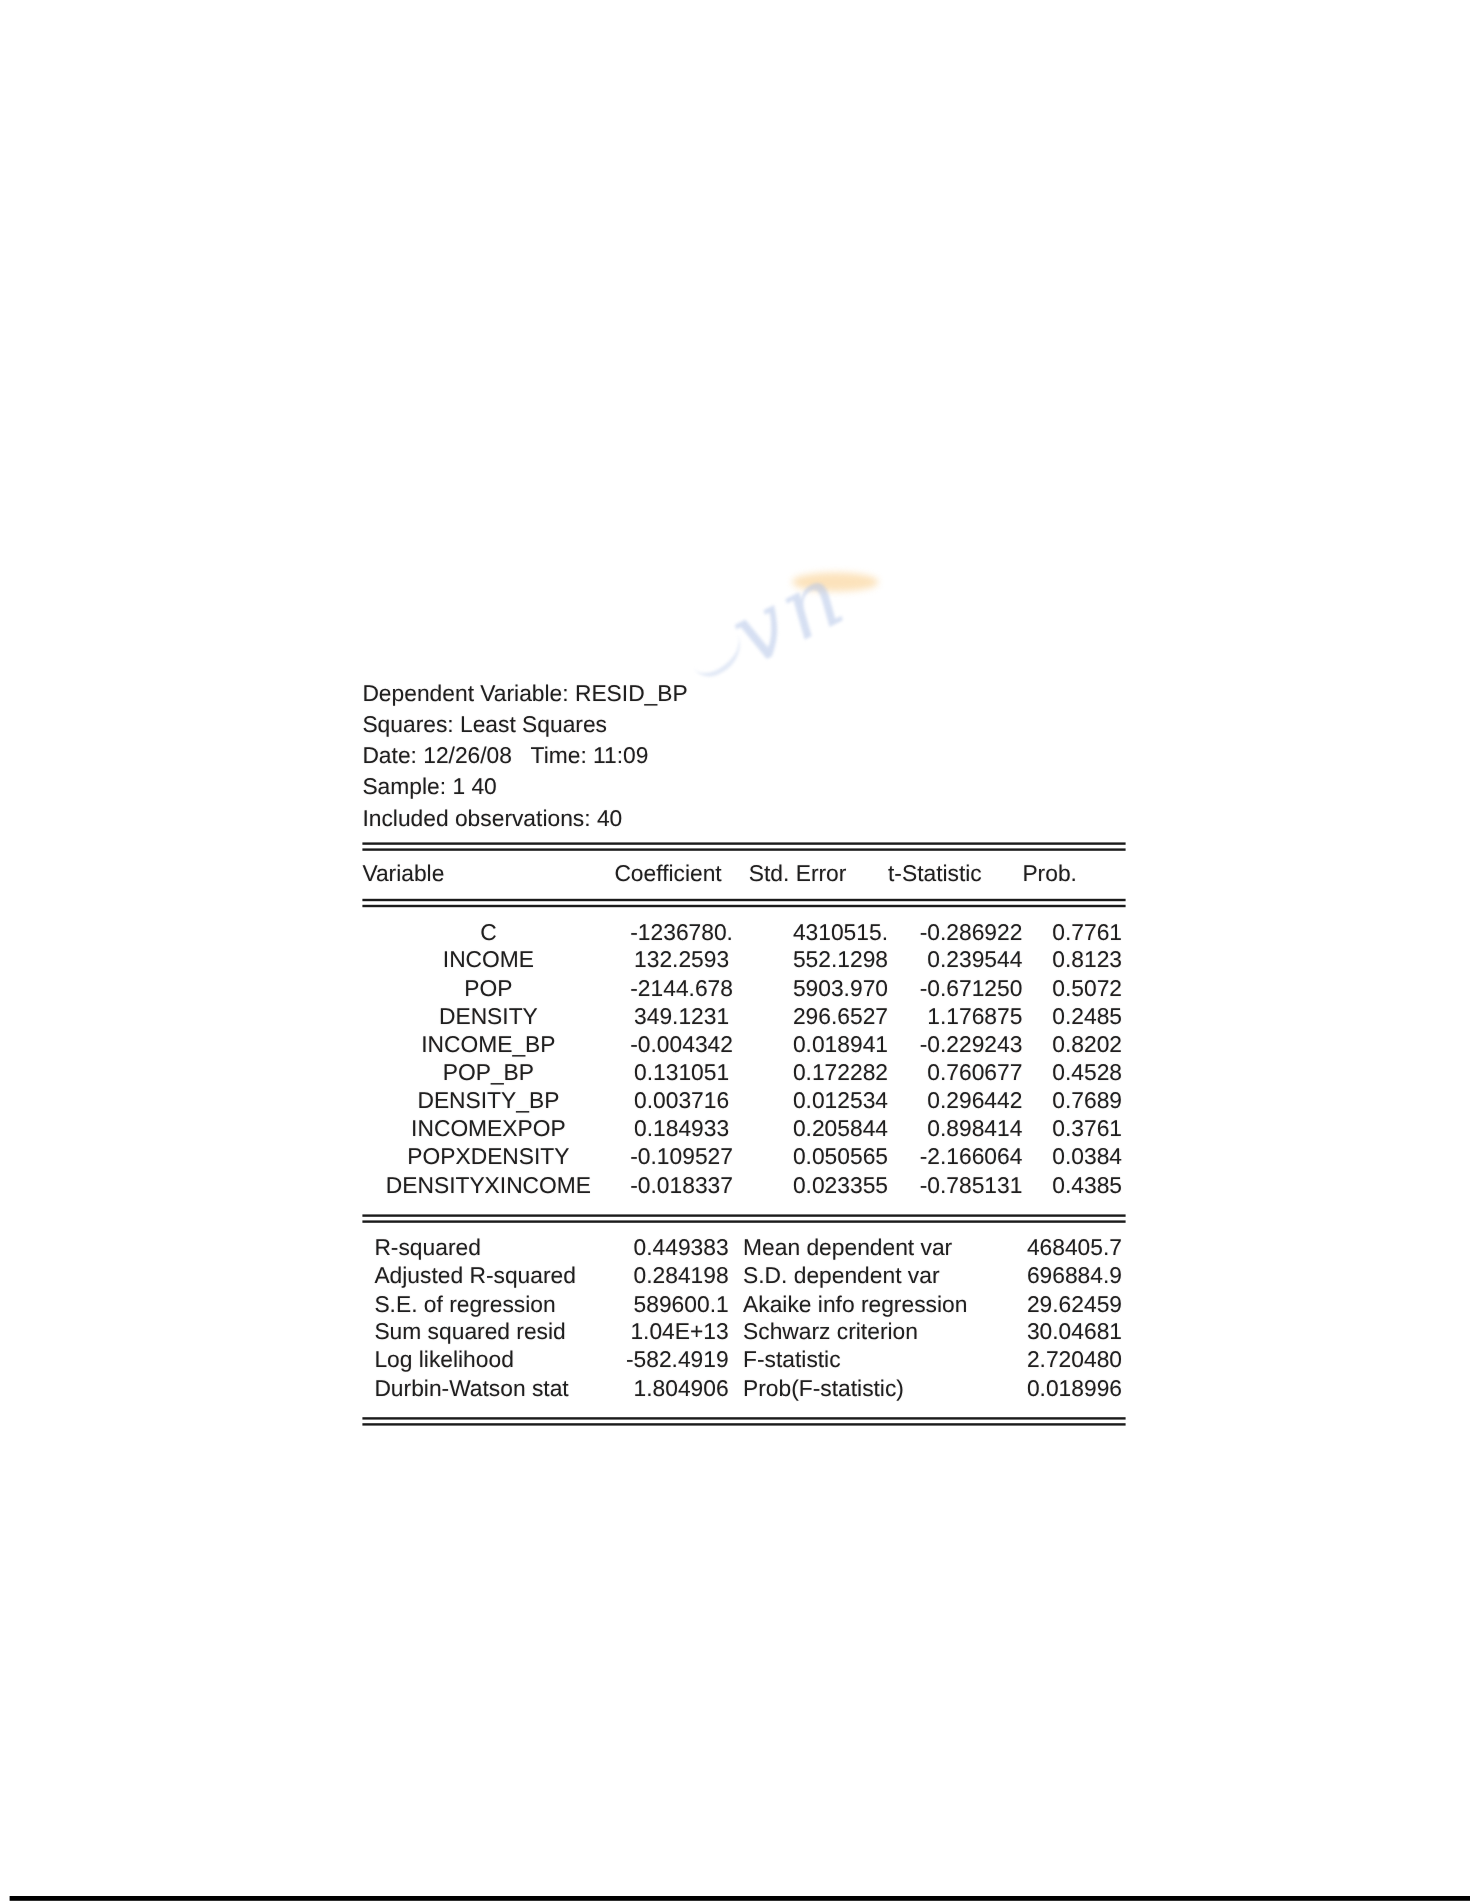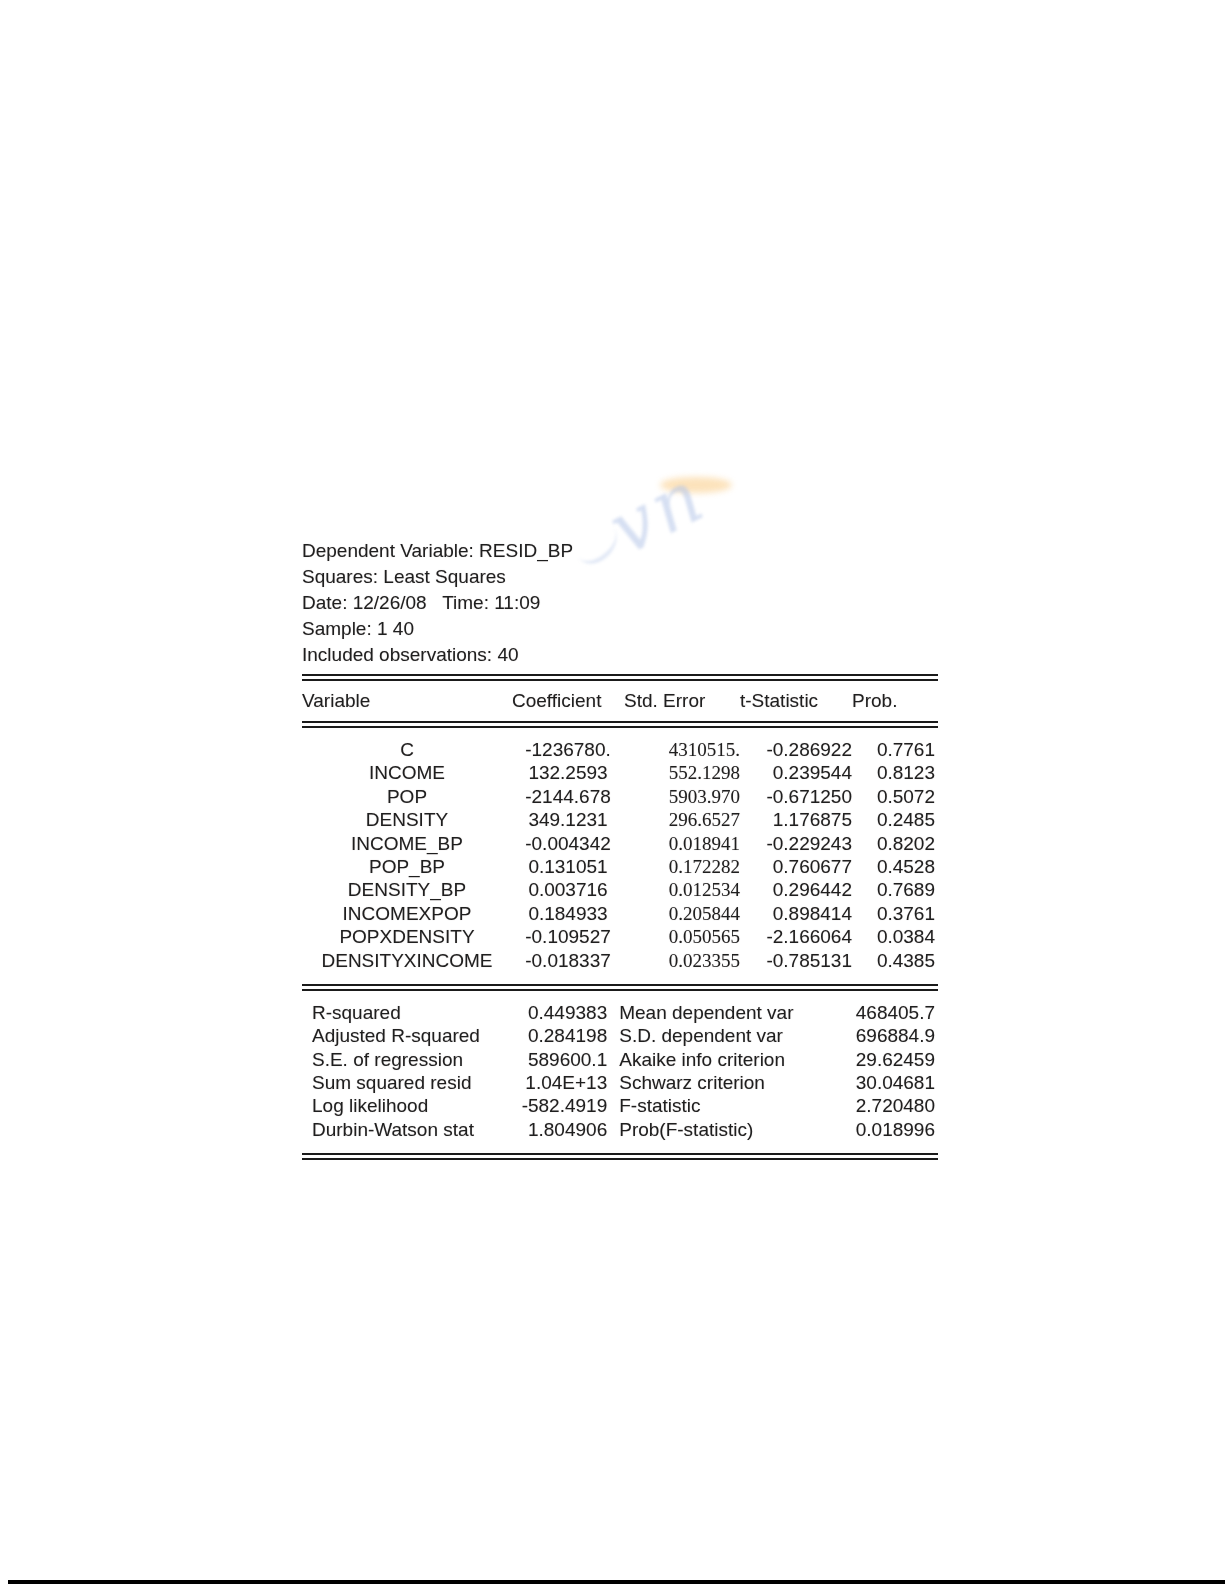"Dependent Variable: RESID_BP" .report { top: 538px -> 566px }
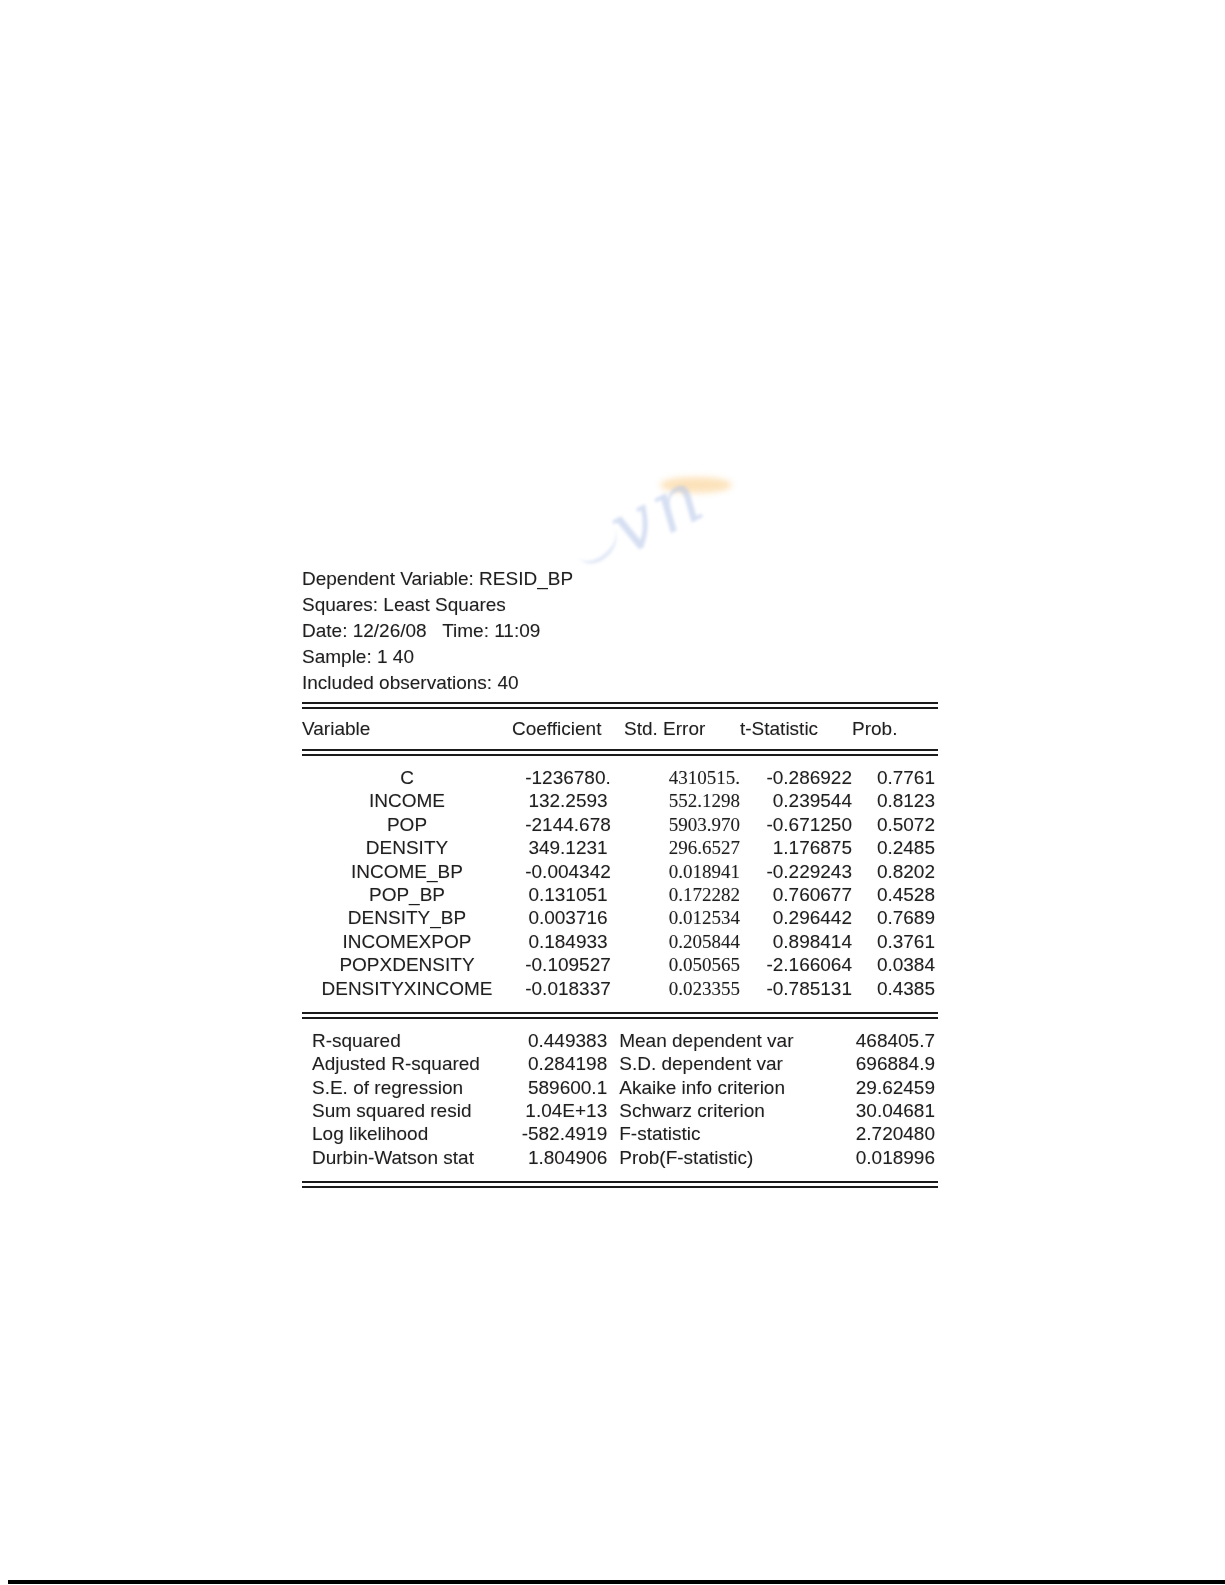"4310515." .trow .col-se { font-family: Liberation Serif, serif -> none }
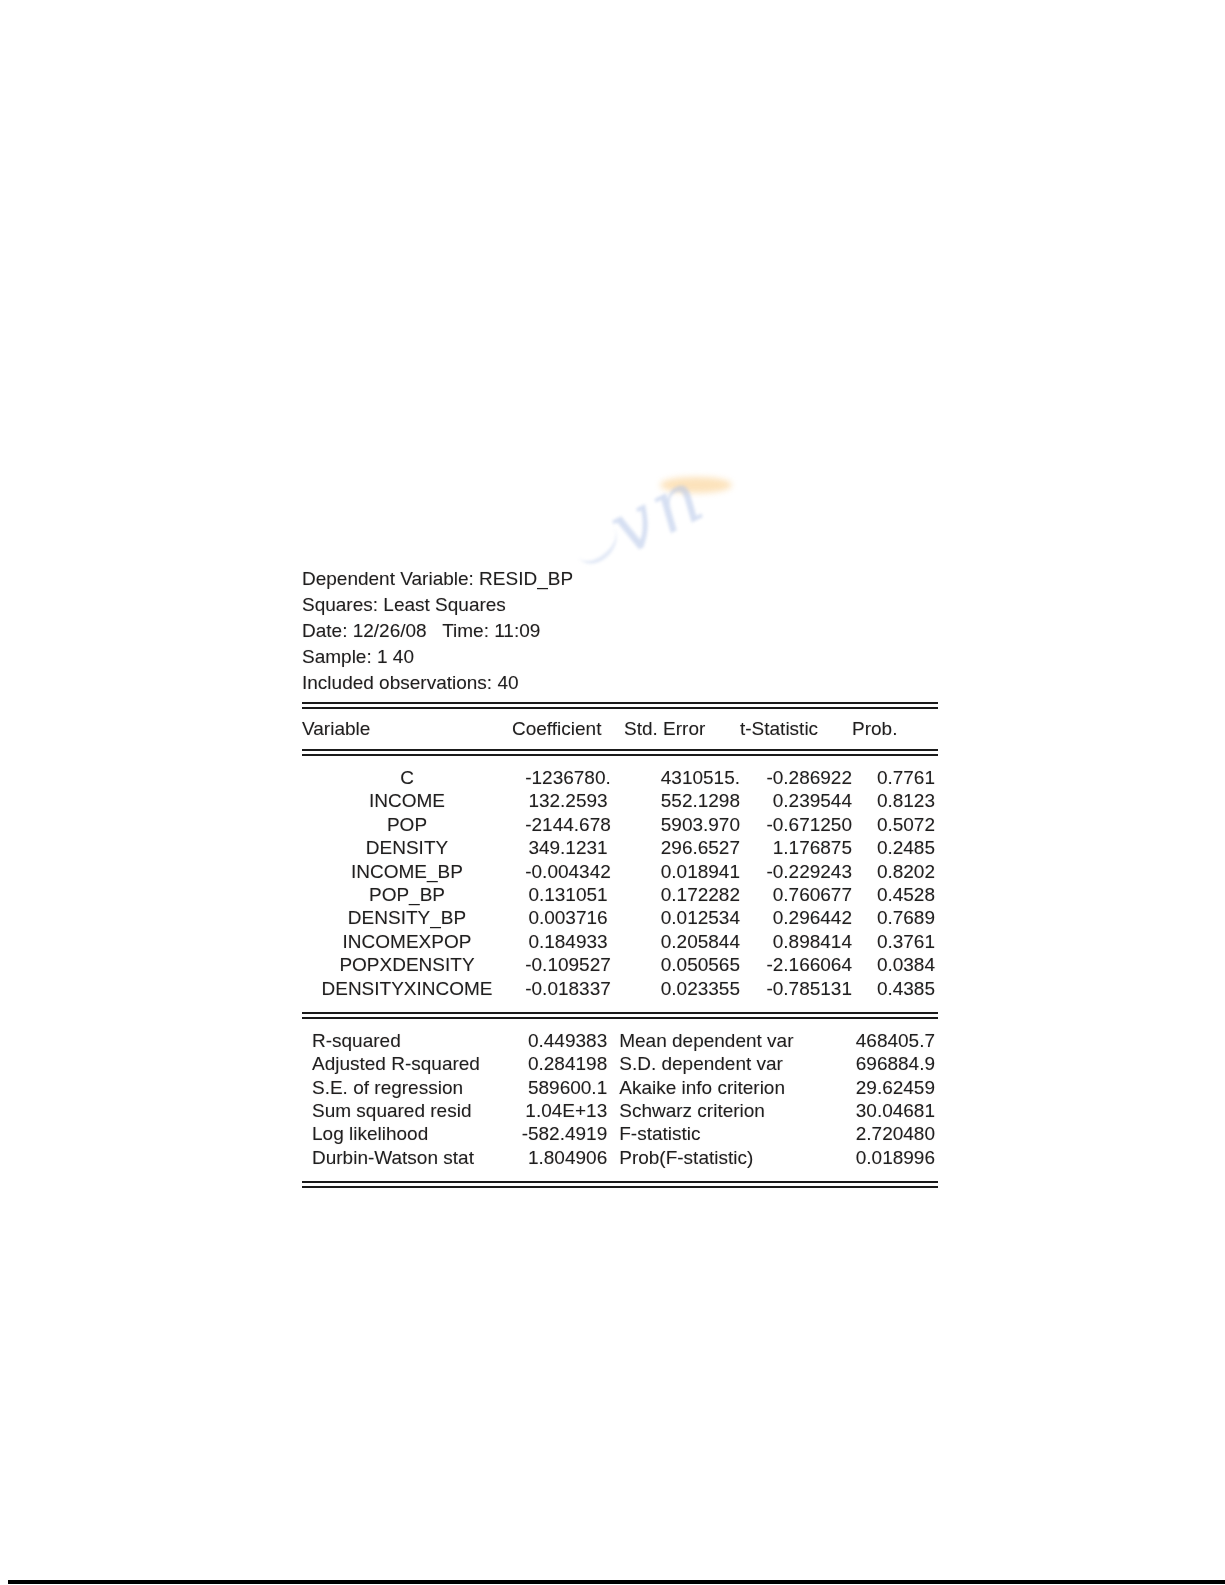"Akaike info criterion" div.s-l2 { text: criterion -> regression }
